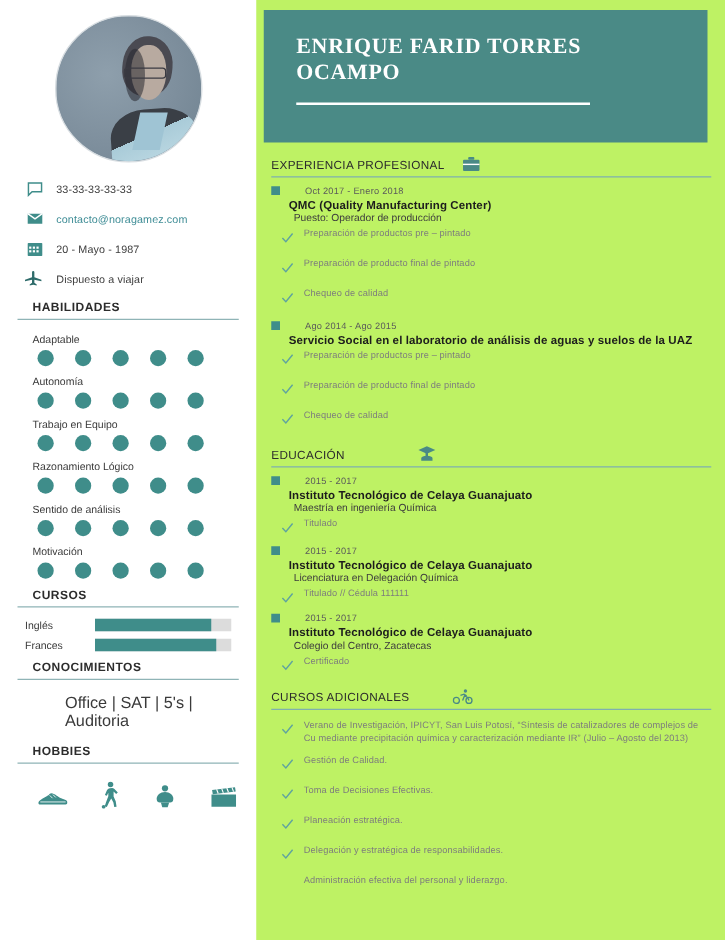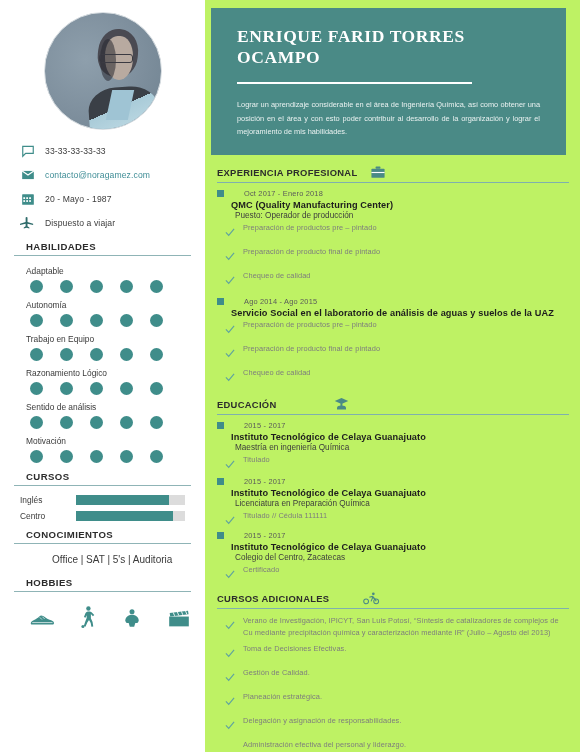"Lograr un aprendizaje considerable en" p { html: <p>Lograr un aprendizaje considerable en el área de Ingeniería Química, así como obtener una posición en el área y con esto poder contribuir al desarrollo de la organización y lograr el mejoramiento de mis habilidades.</p> -> none }
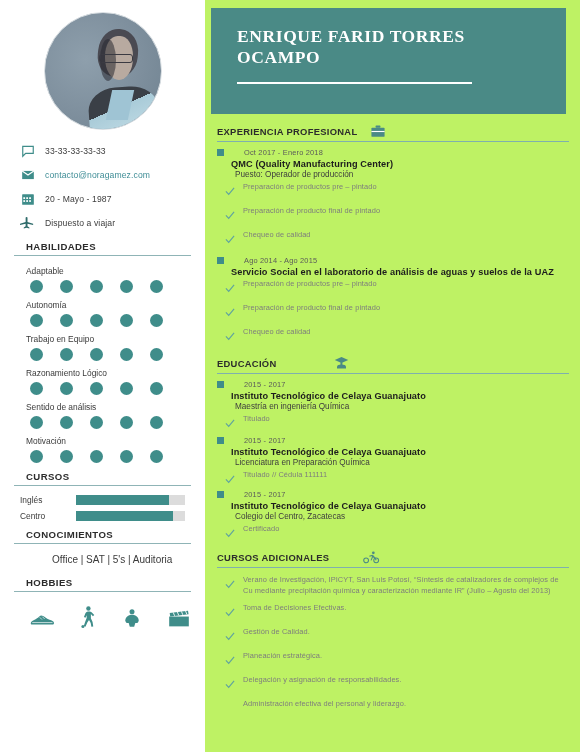"EXPERIENCIA PROFESIONAL" .msec-head .t { font-weight: bold -> normal }
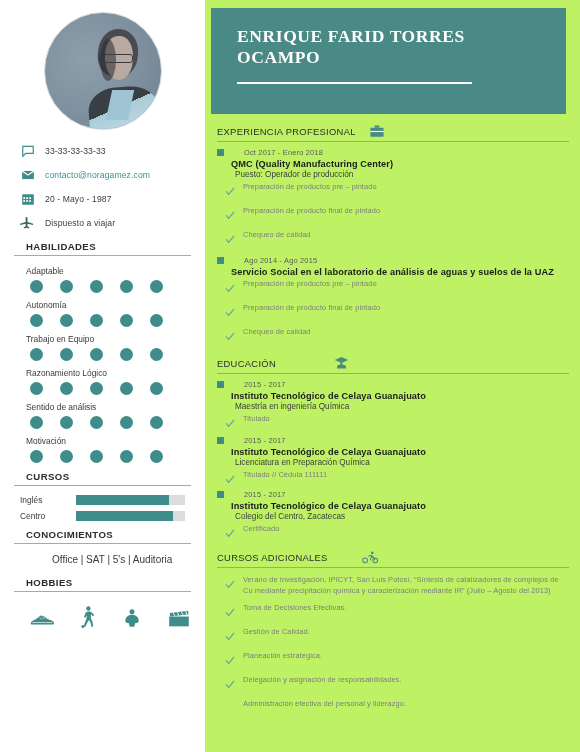"Licenciatura en Preparación Química" div.role { text: Preparación -> Delegación }
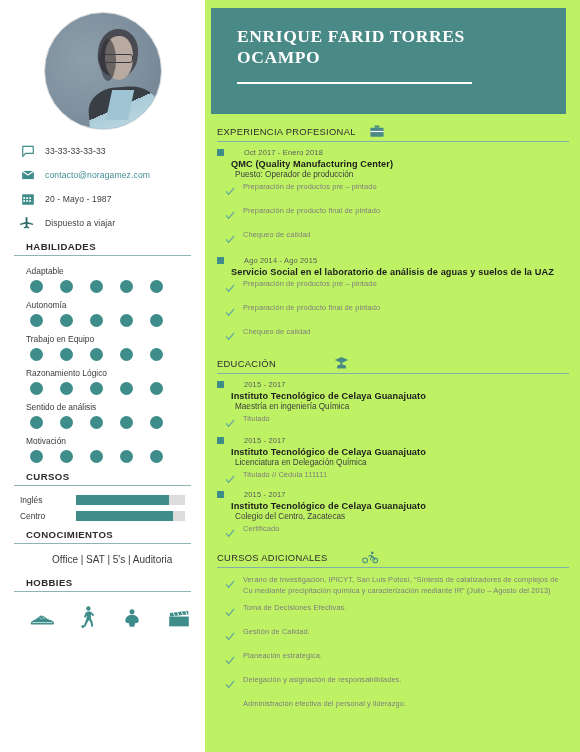"Centro" span.lang-label { text: Centro -> Frances }
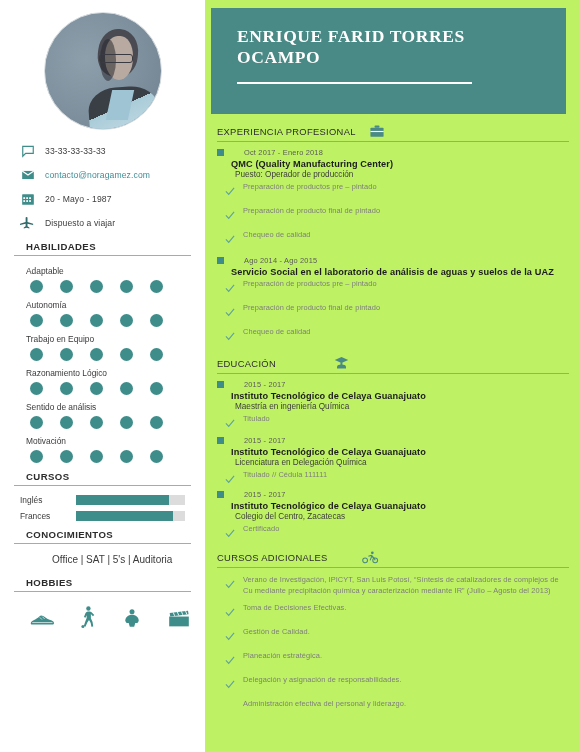"Office | SAT | 5's" .know-text { font-size: 10px -> 13px }
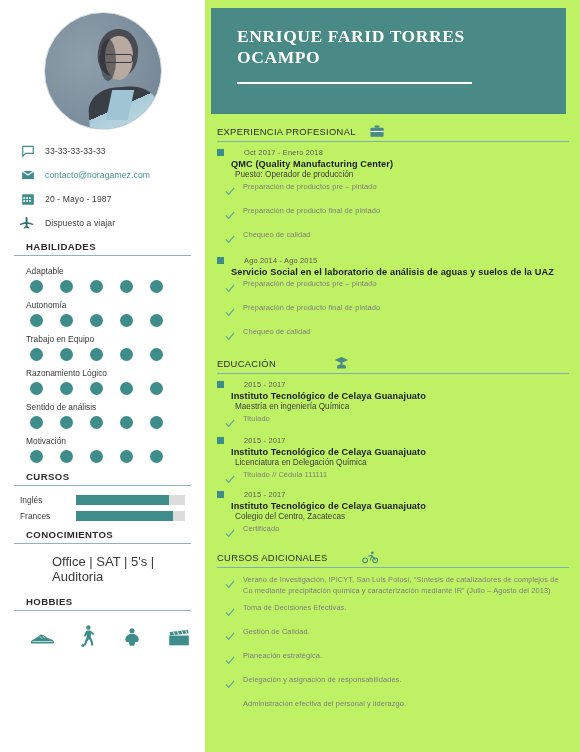"Toma de Decisiones Efectivas." div.bullet { order: before "Gestión de Calidad." -> after "Gestión de Calidad." }
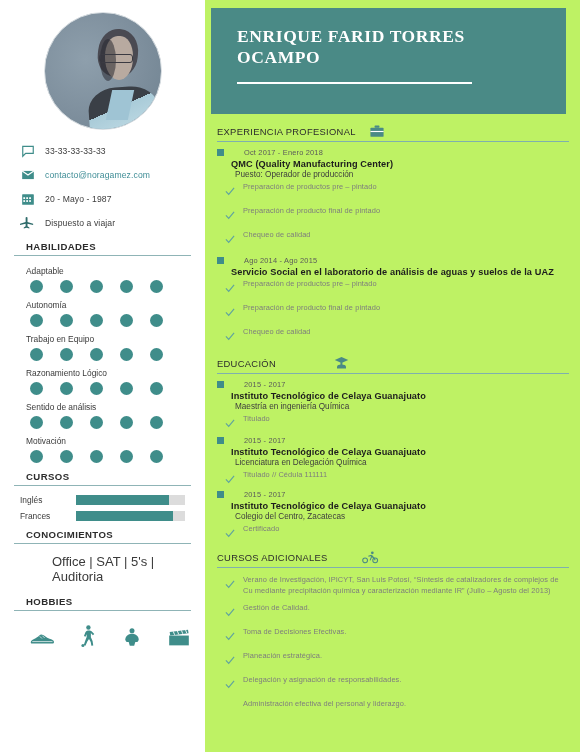"Delegación y asignación de" span.btxt { text: asignación -> estratégica }
